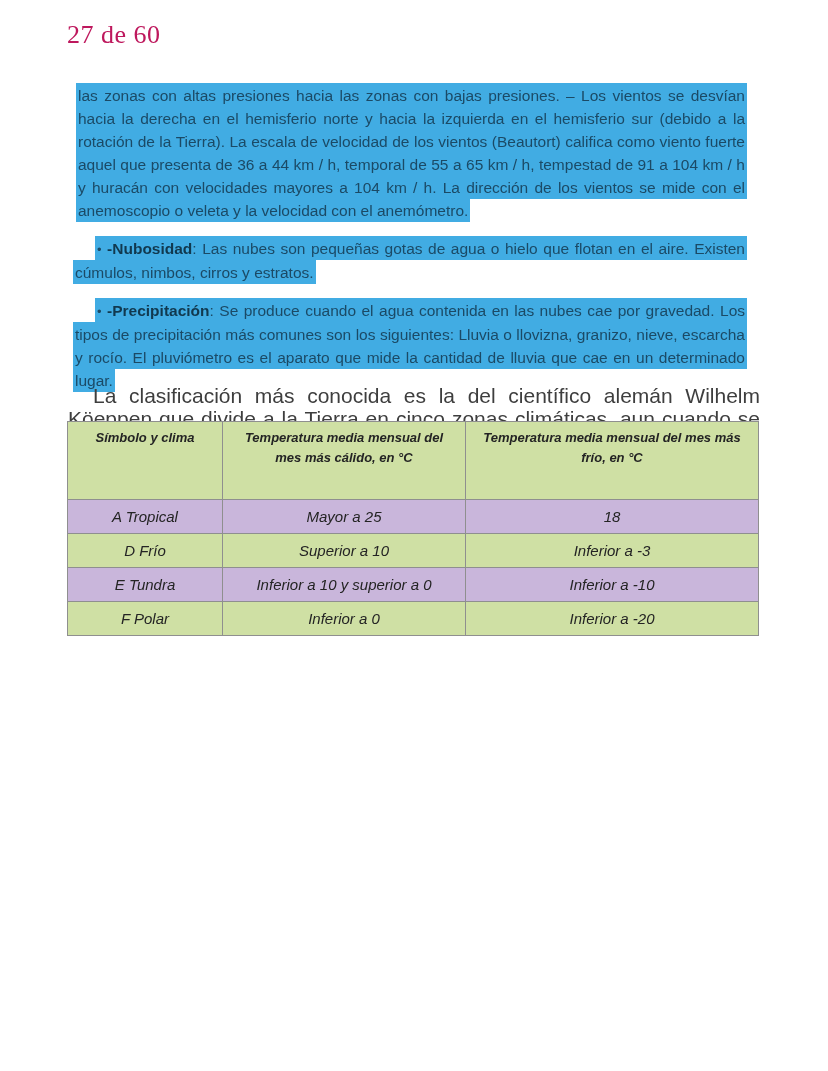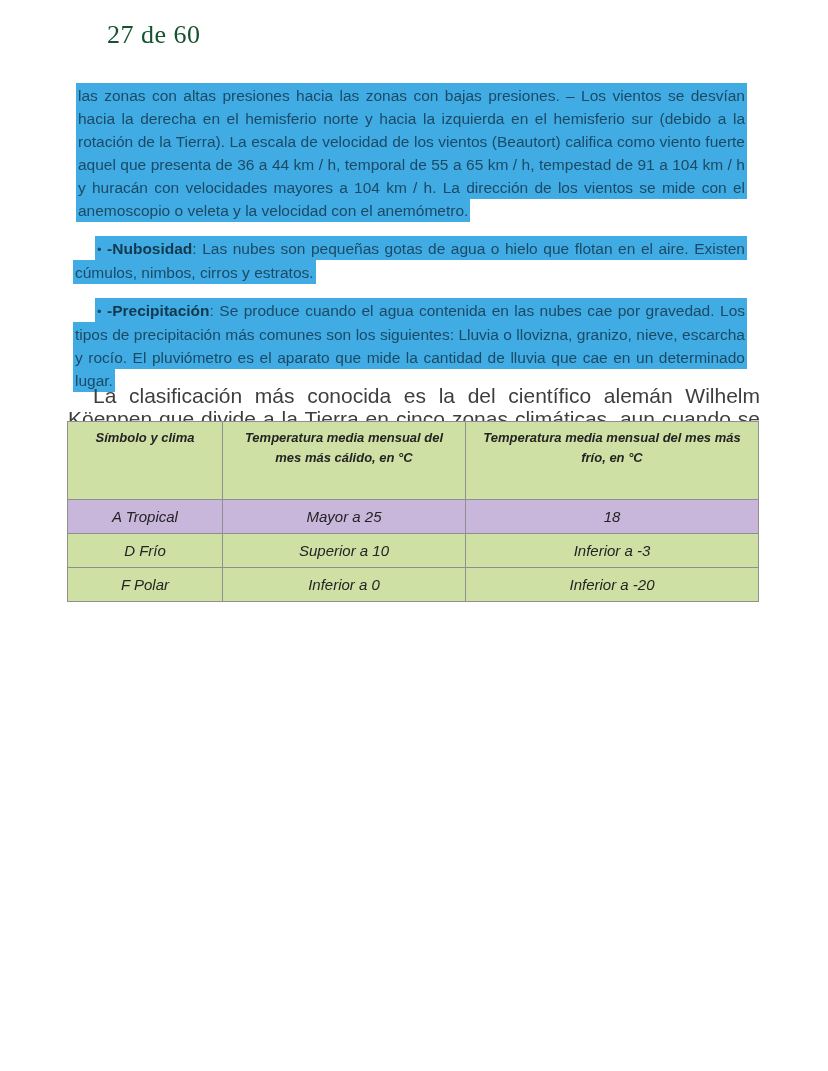"27 de 60" .page-indicator { color: #14532d -> #be185d; margin-left: 40px -> none }
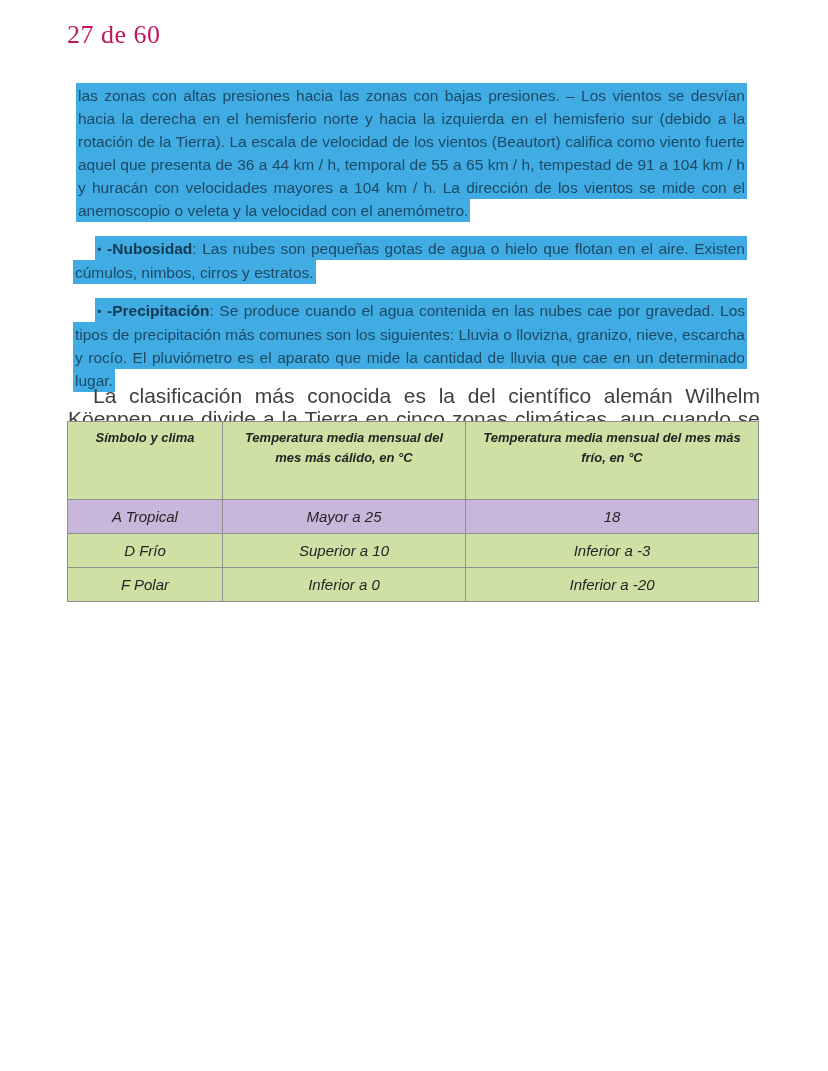"E Tundra" tr.row-purple { html: none -> <tr> <td>E Tundra</td> <td>Inferior a 10 y superior a 0</td> <td>Inferior a -10</td> </tr> }
